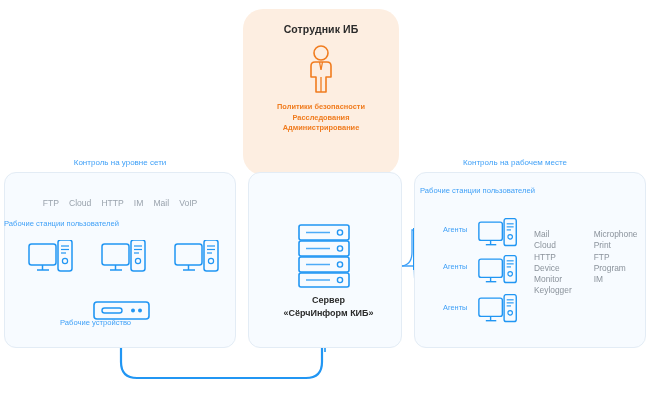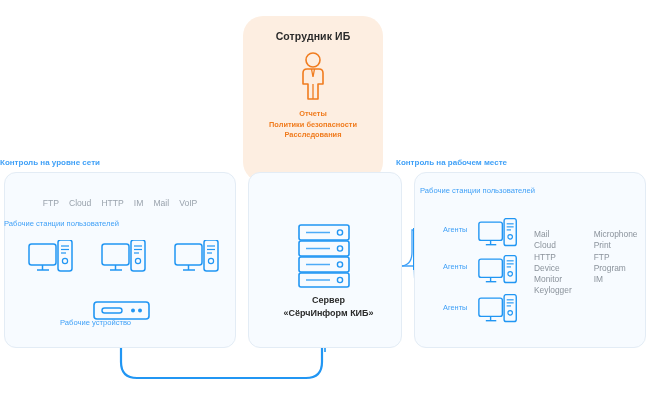"Сотрудник ИБ" .officer-card { top: 16px -> 9px; width: 140px -> 156px }
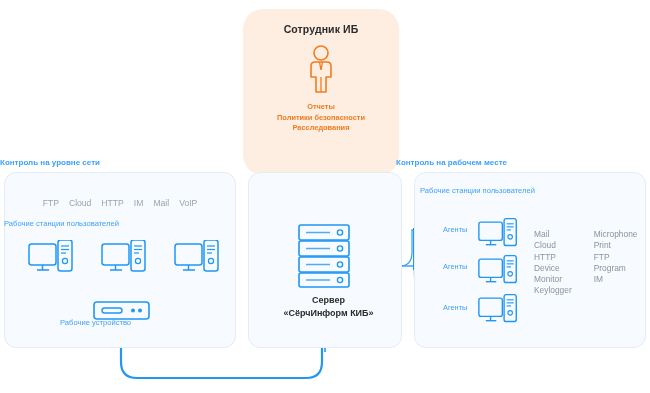"Отчеты" li { html: <li>Отчеты</li> -> none }
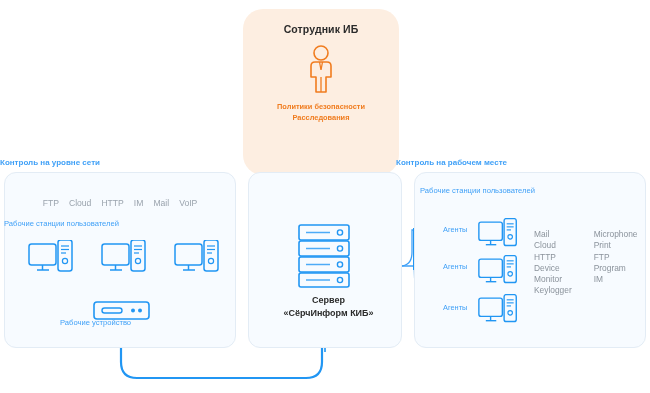"Администрирование" li { html: none -> <li>Администрирование</li> }
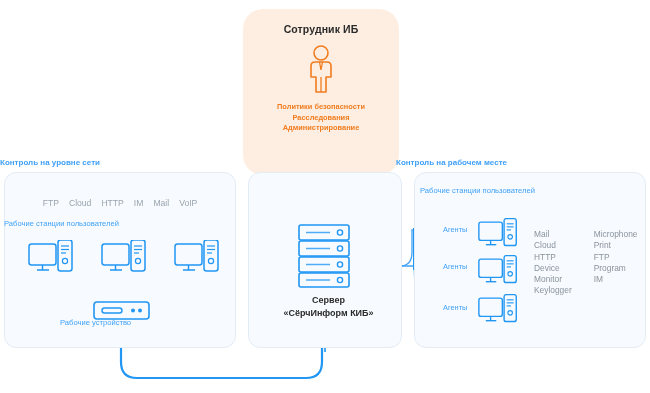"Контроль на уровне сети" .section-caption { font-weight: bold -> normal; text-align: left -> center }
